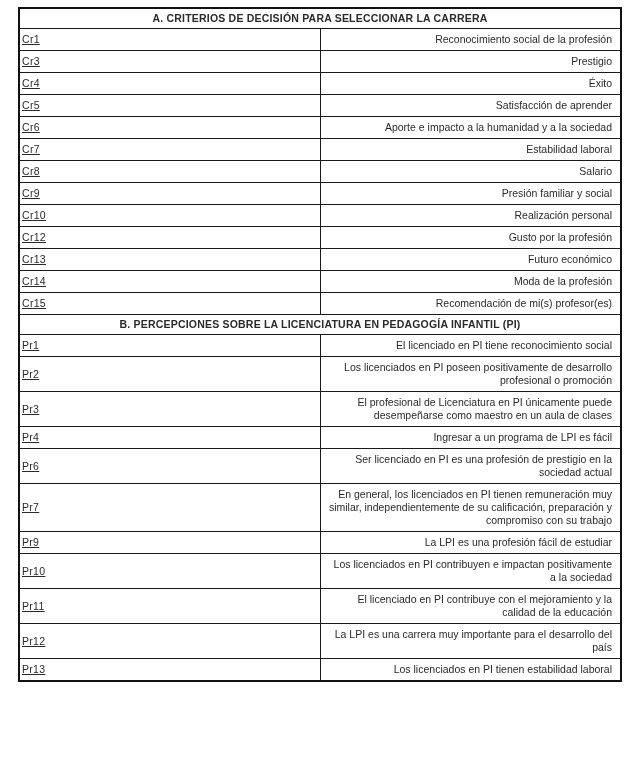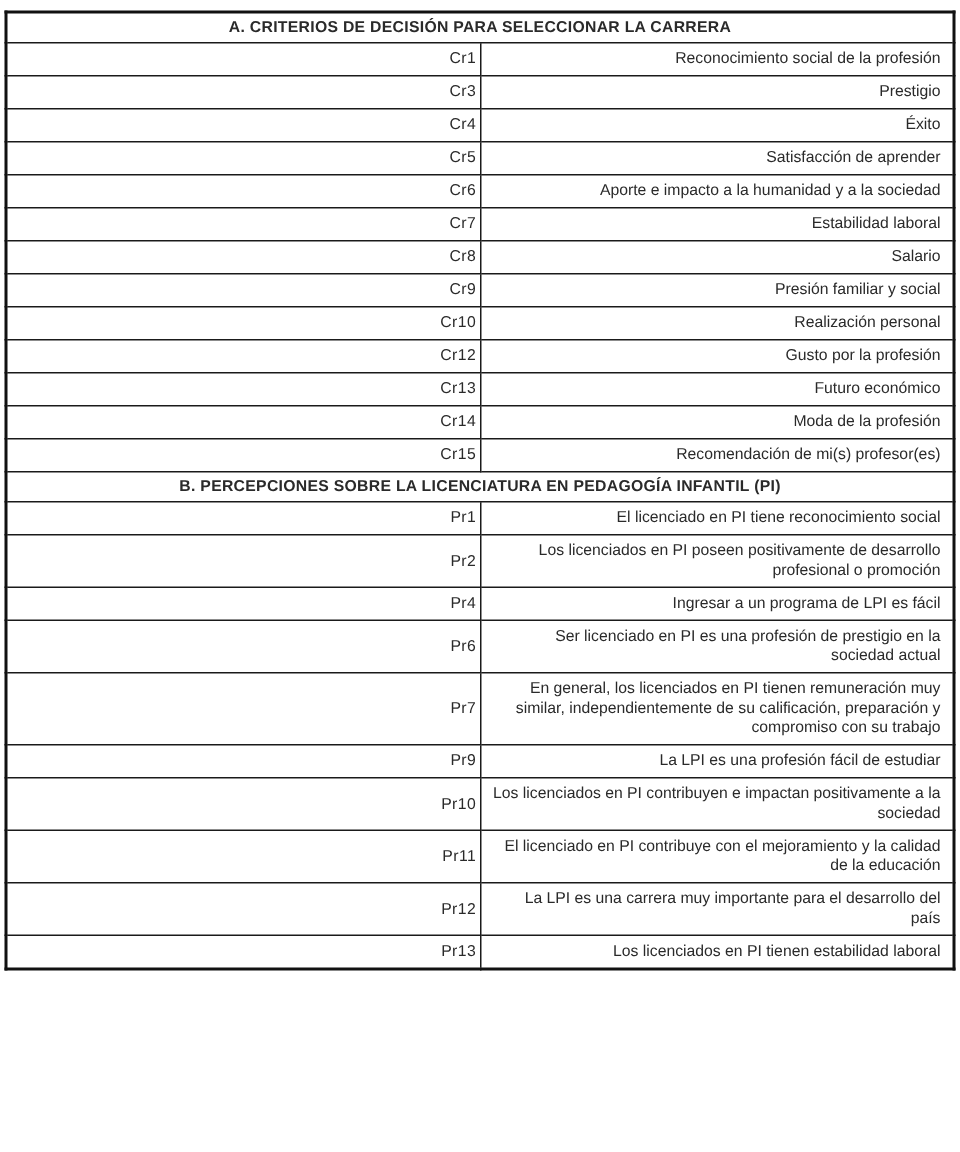"A. CRITERIOS DE DECISIÓN PARA" .page { padding: 7px 3px -> 7px 18px }
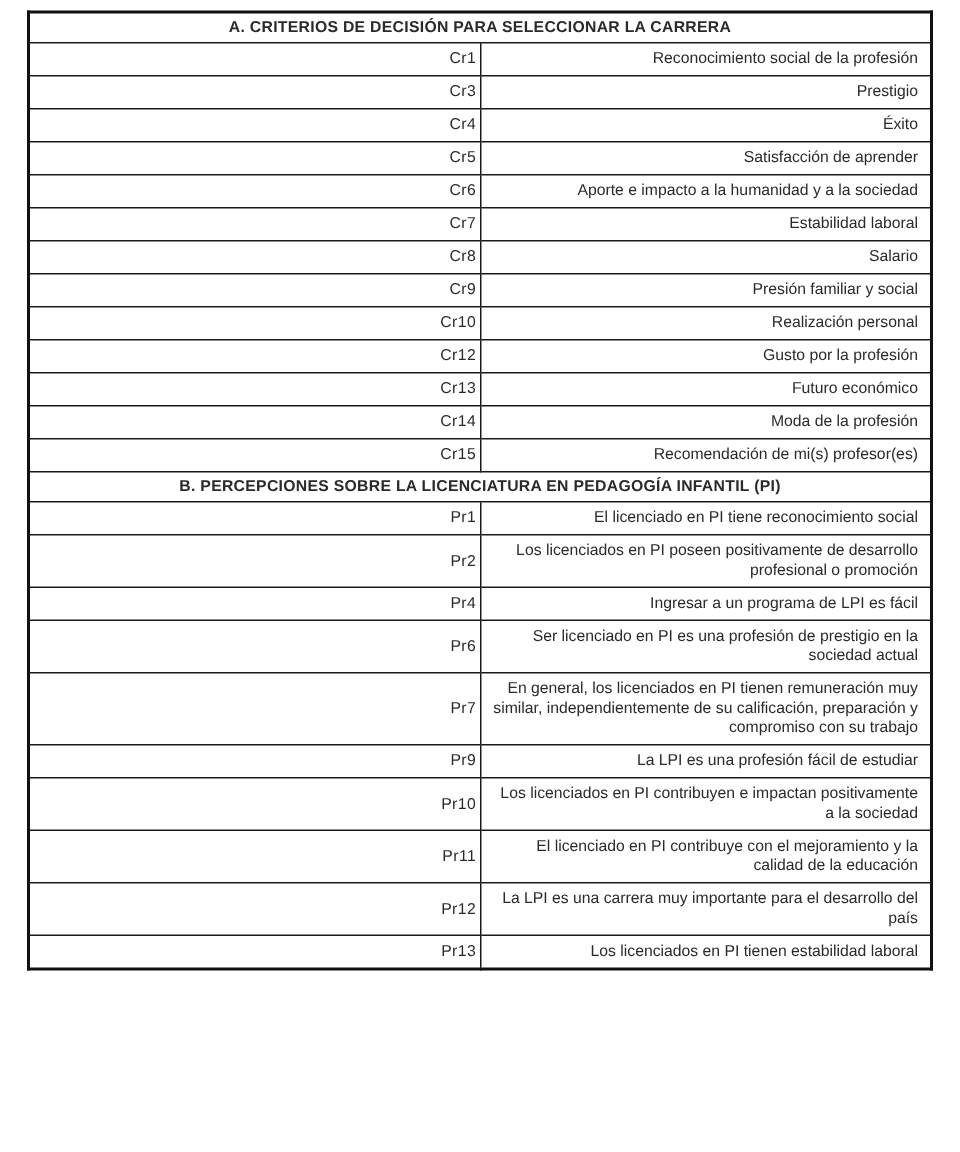"Cr1" td.code-cell { text-align: right -> left; text-decoration: none -> underline }
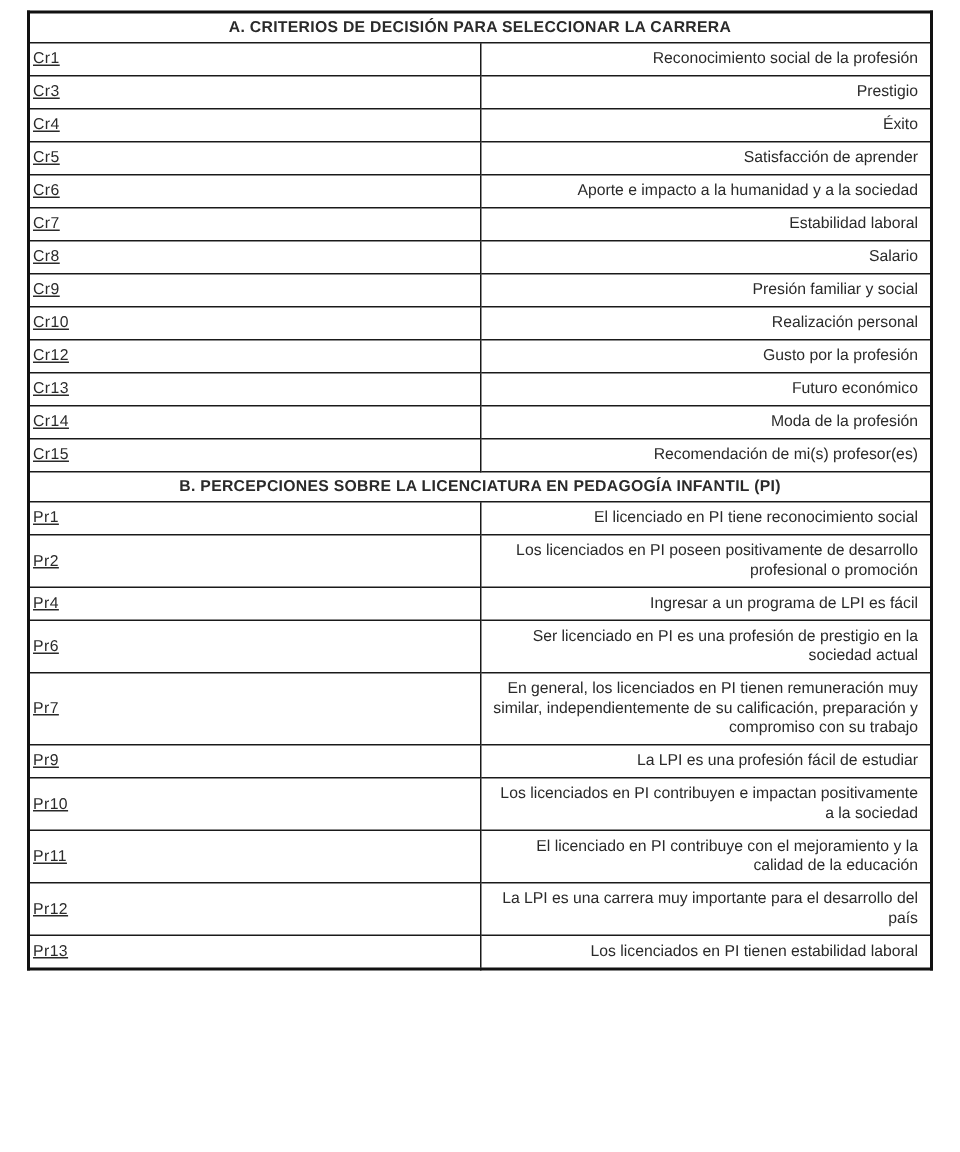"Pr3" tr { html: none -> <tr> <td>Pr3</td> <td>El profesional de Licenciatura en PI únicamente puede desempeñarse como maestro en un aula de clases</td> </tr> }
